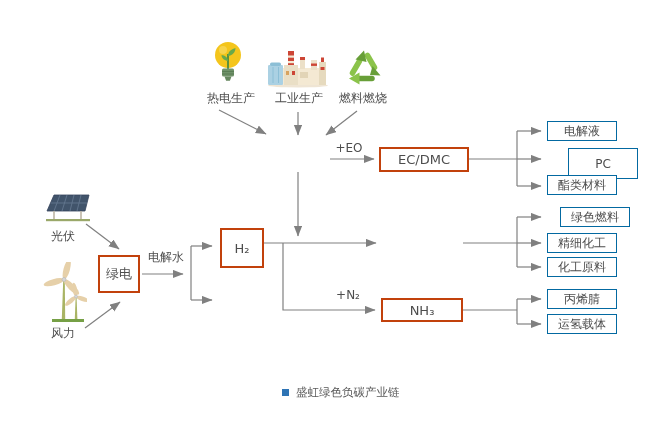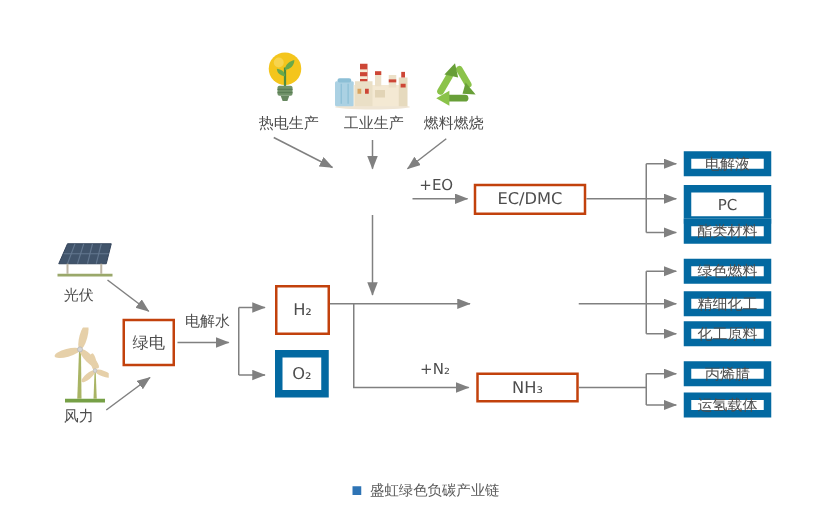"电解液" .node.gray { border: 6px solid #0369a1 -> 1px solid #0369a1 }
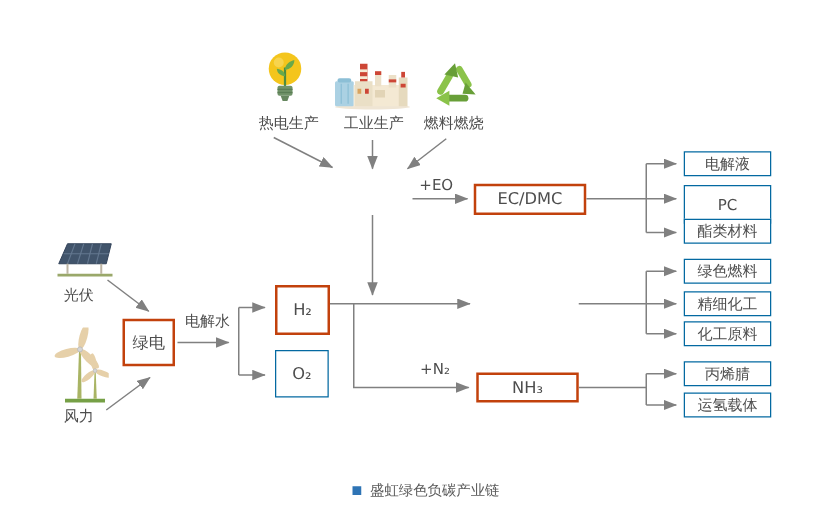"PC" div.node { left: 547px -> 568px }
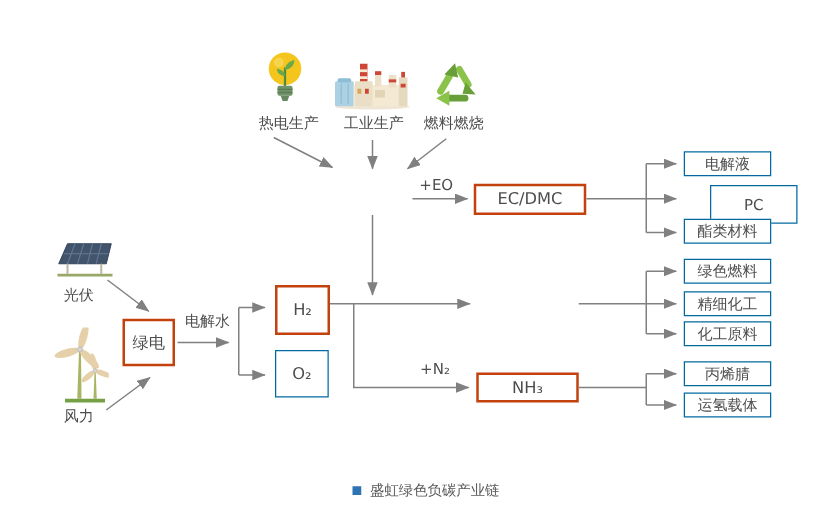"绿色燃料" div.node { left: 547px -> 560px }
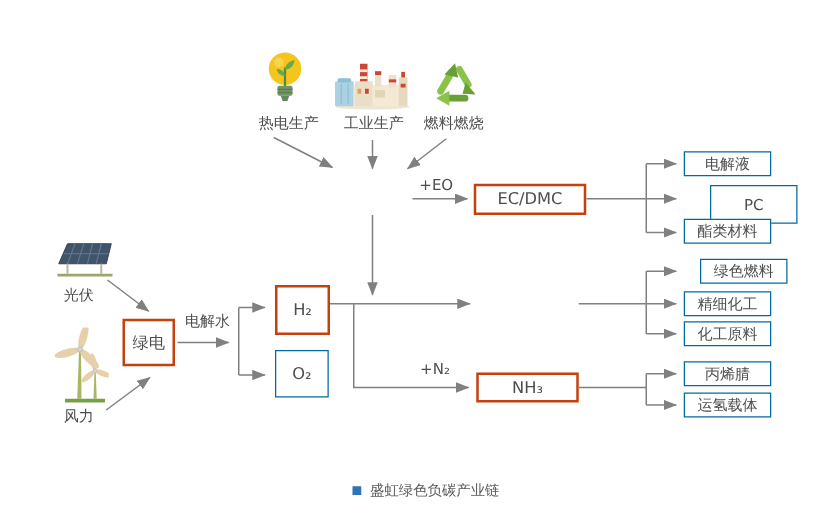"O₂" div.node { html: <div>O₂</div> -> none }
